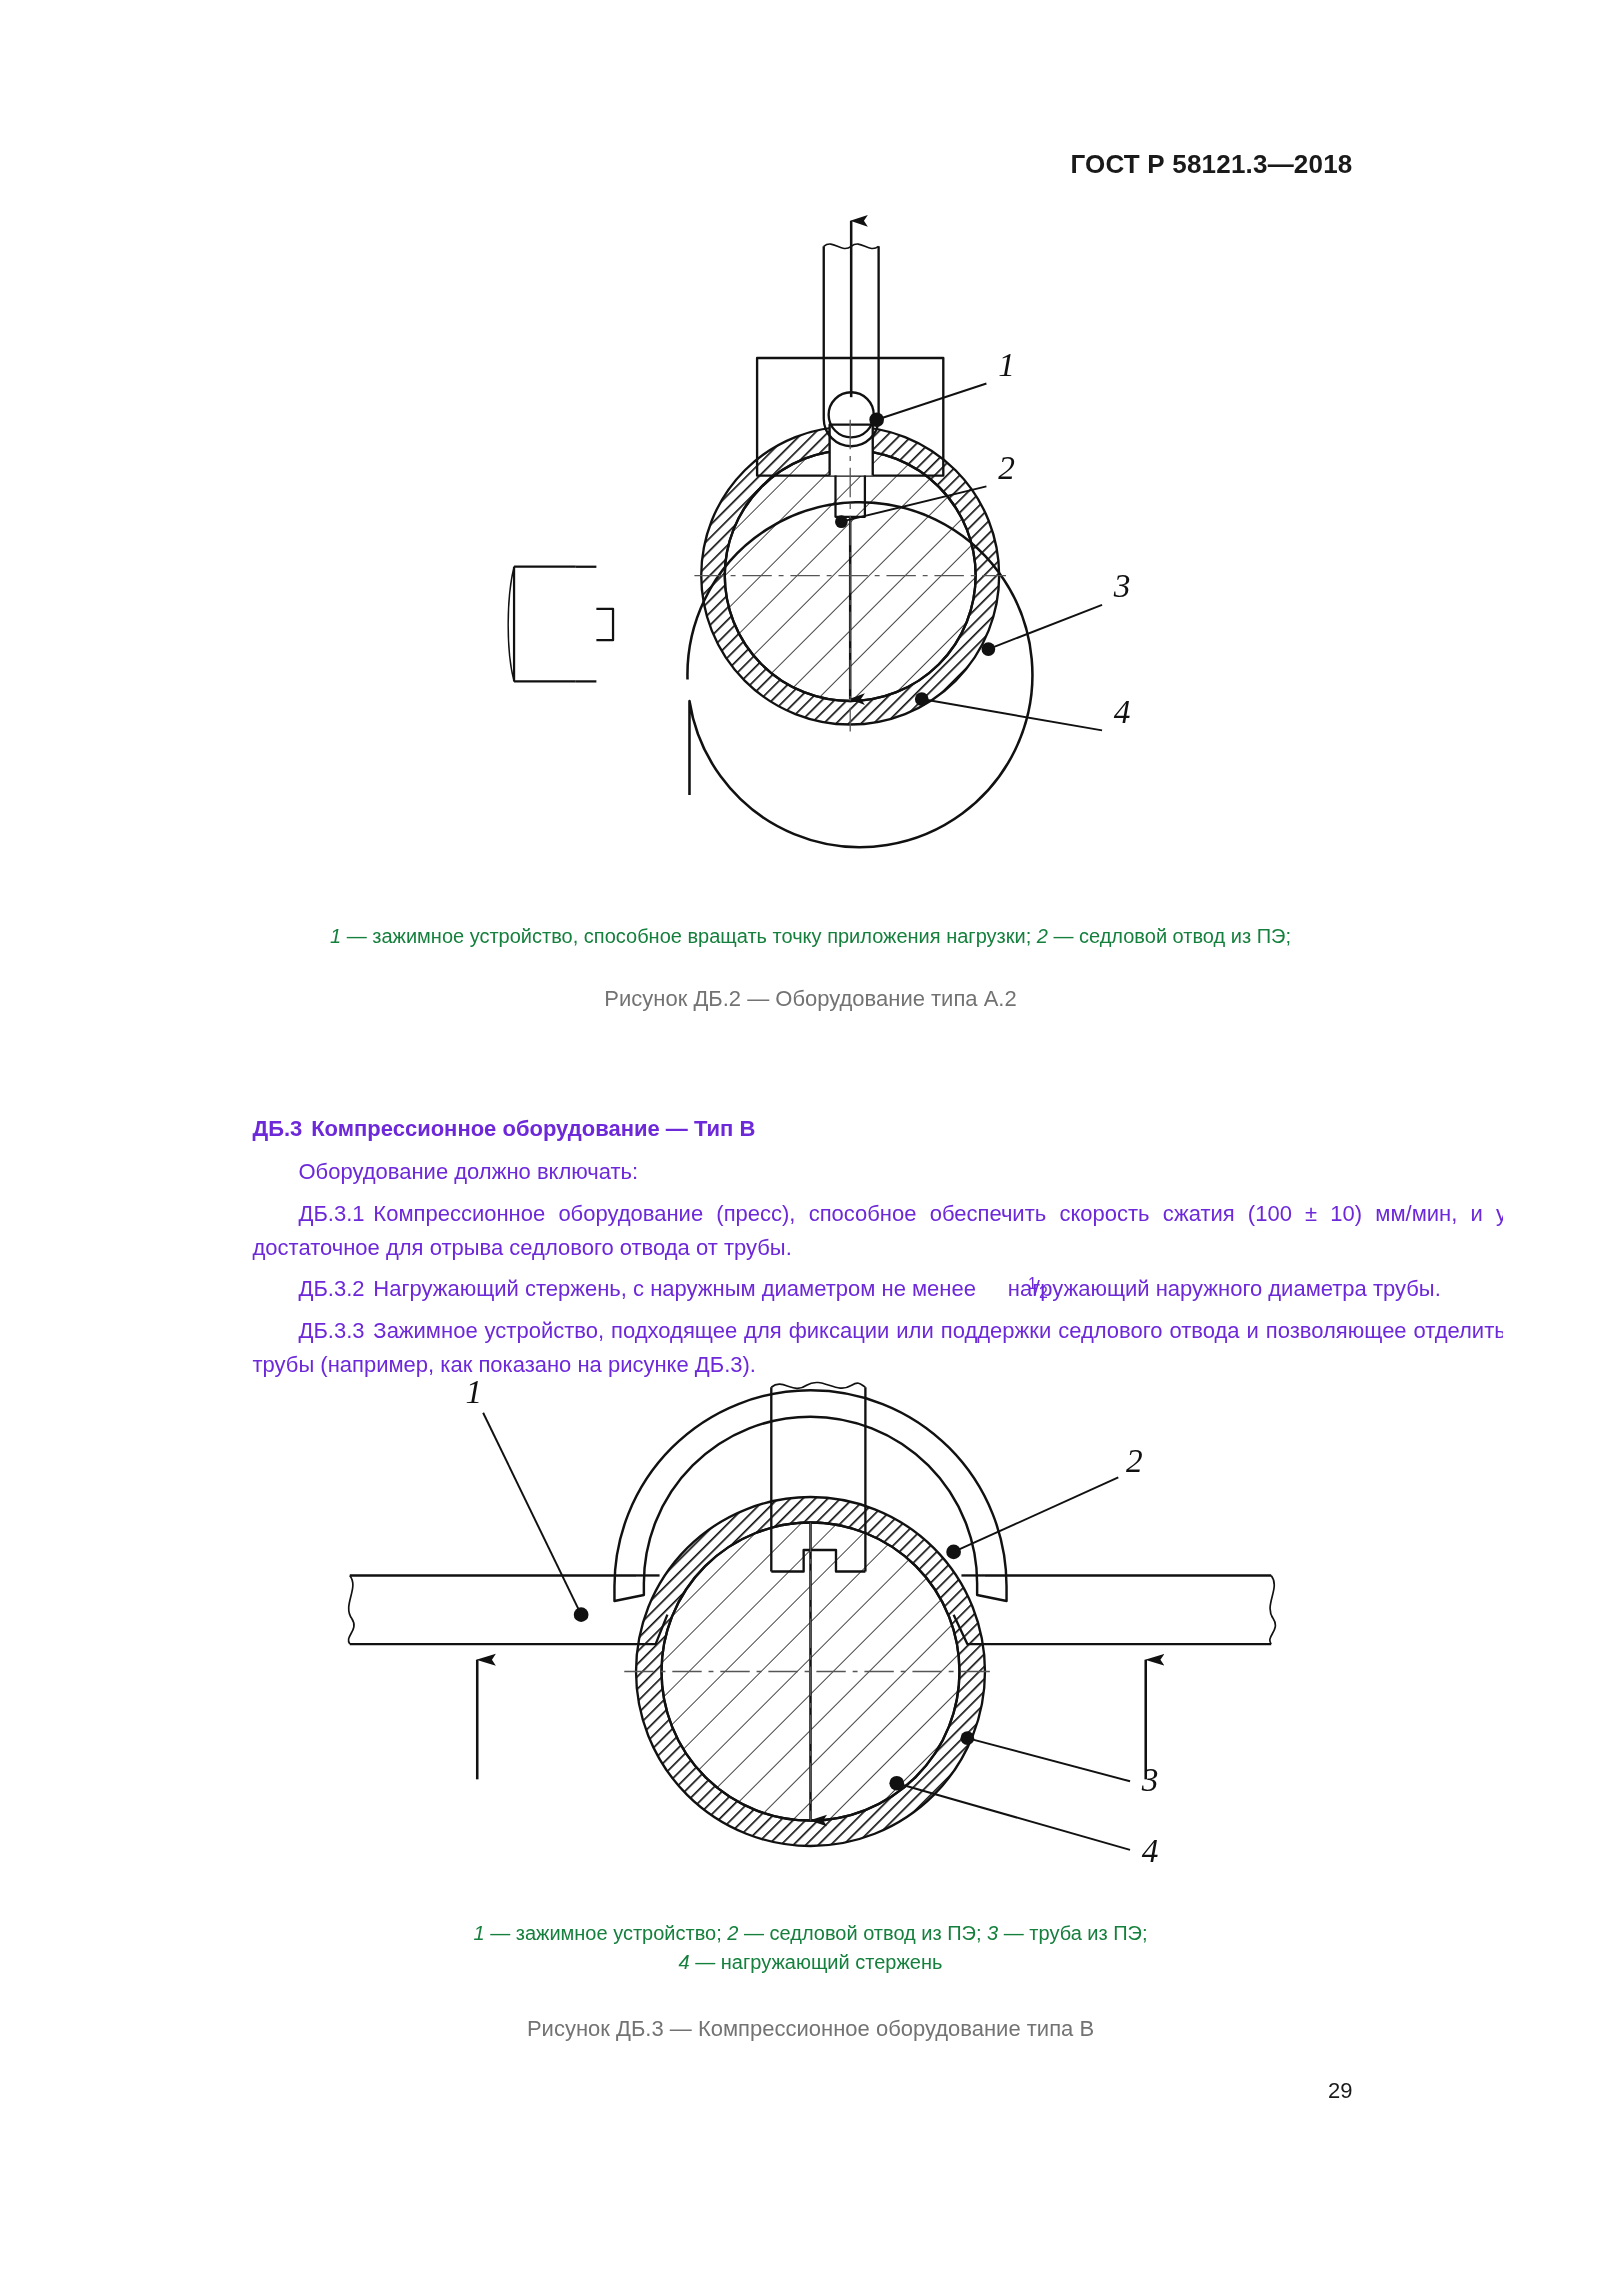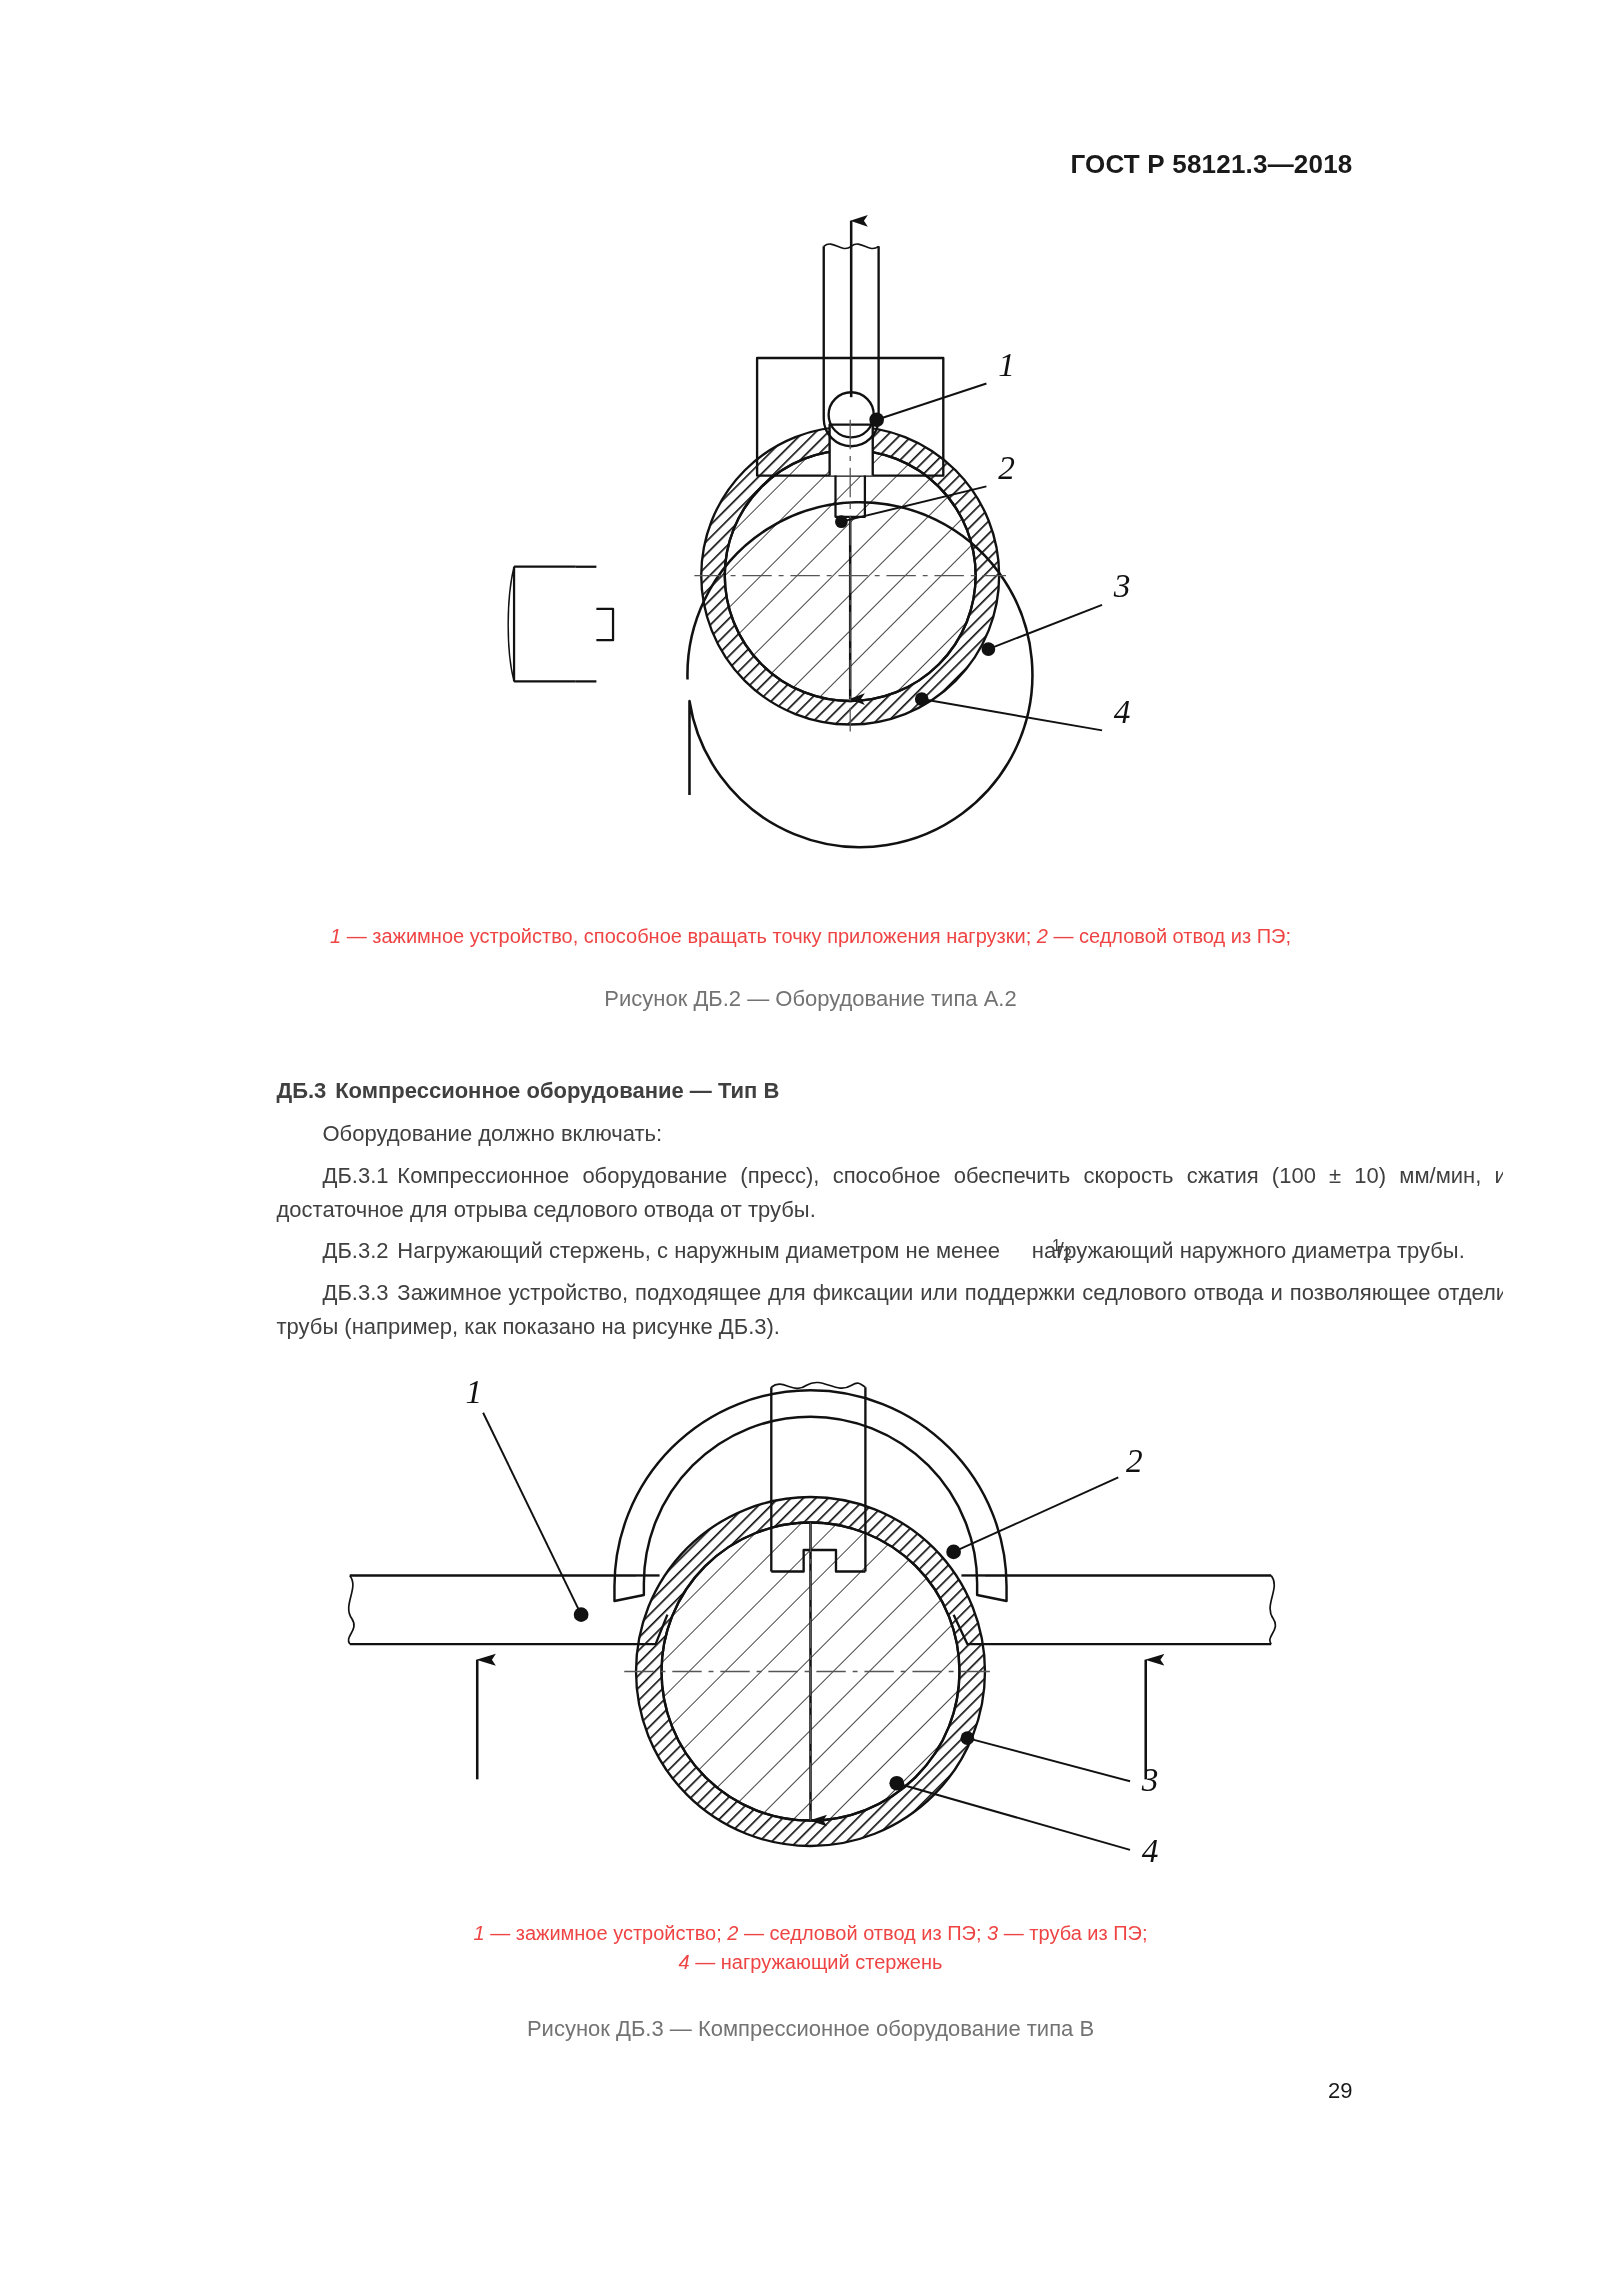"1 — зажимное устройство, способное" .fig-legend { color: #ef4444 -> #15803d }
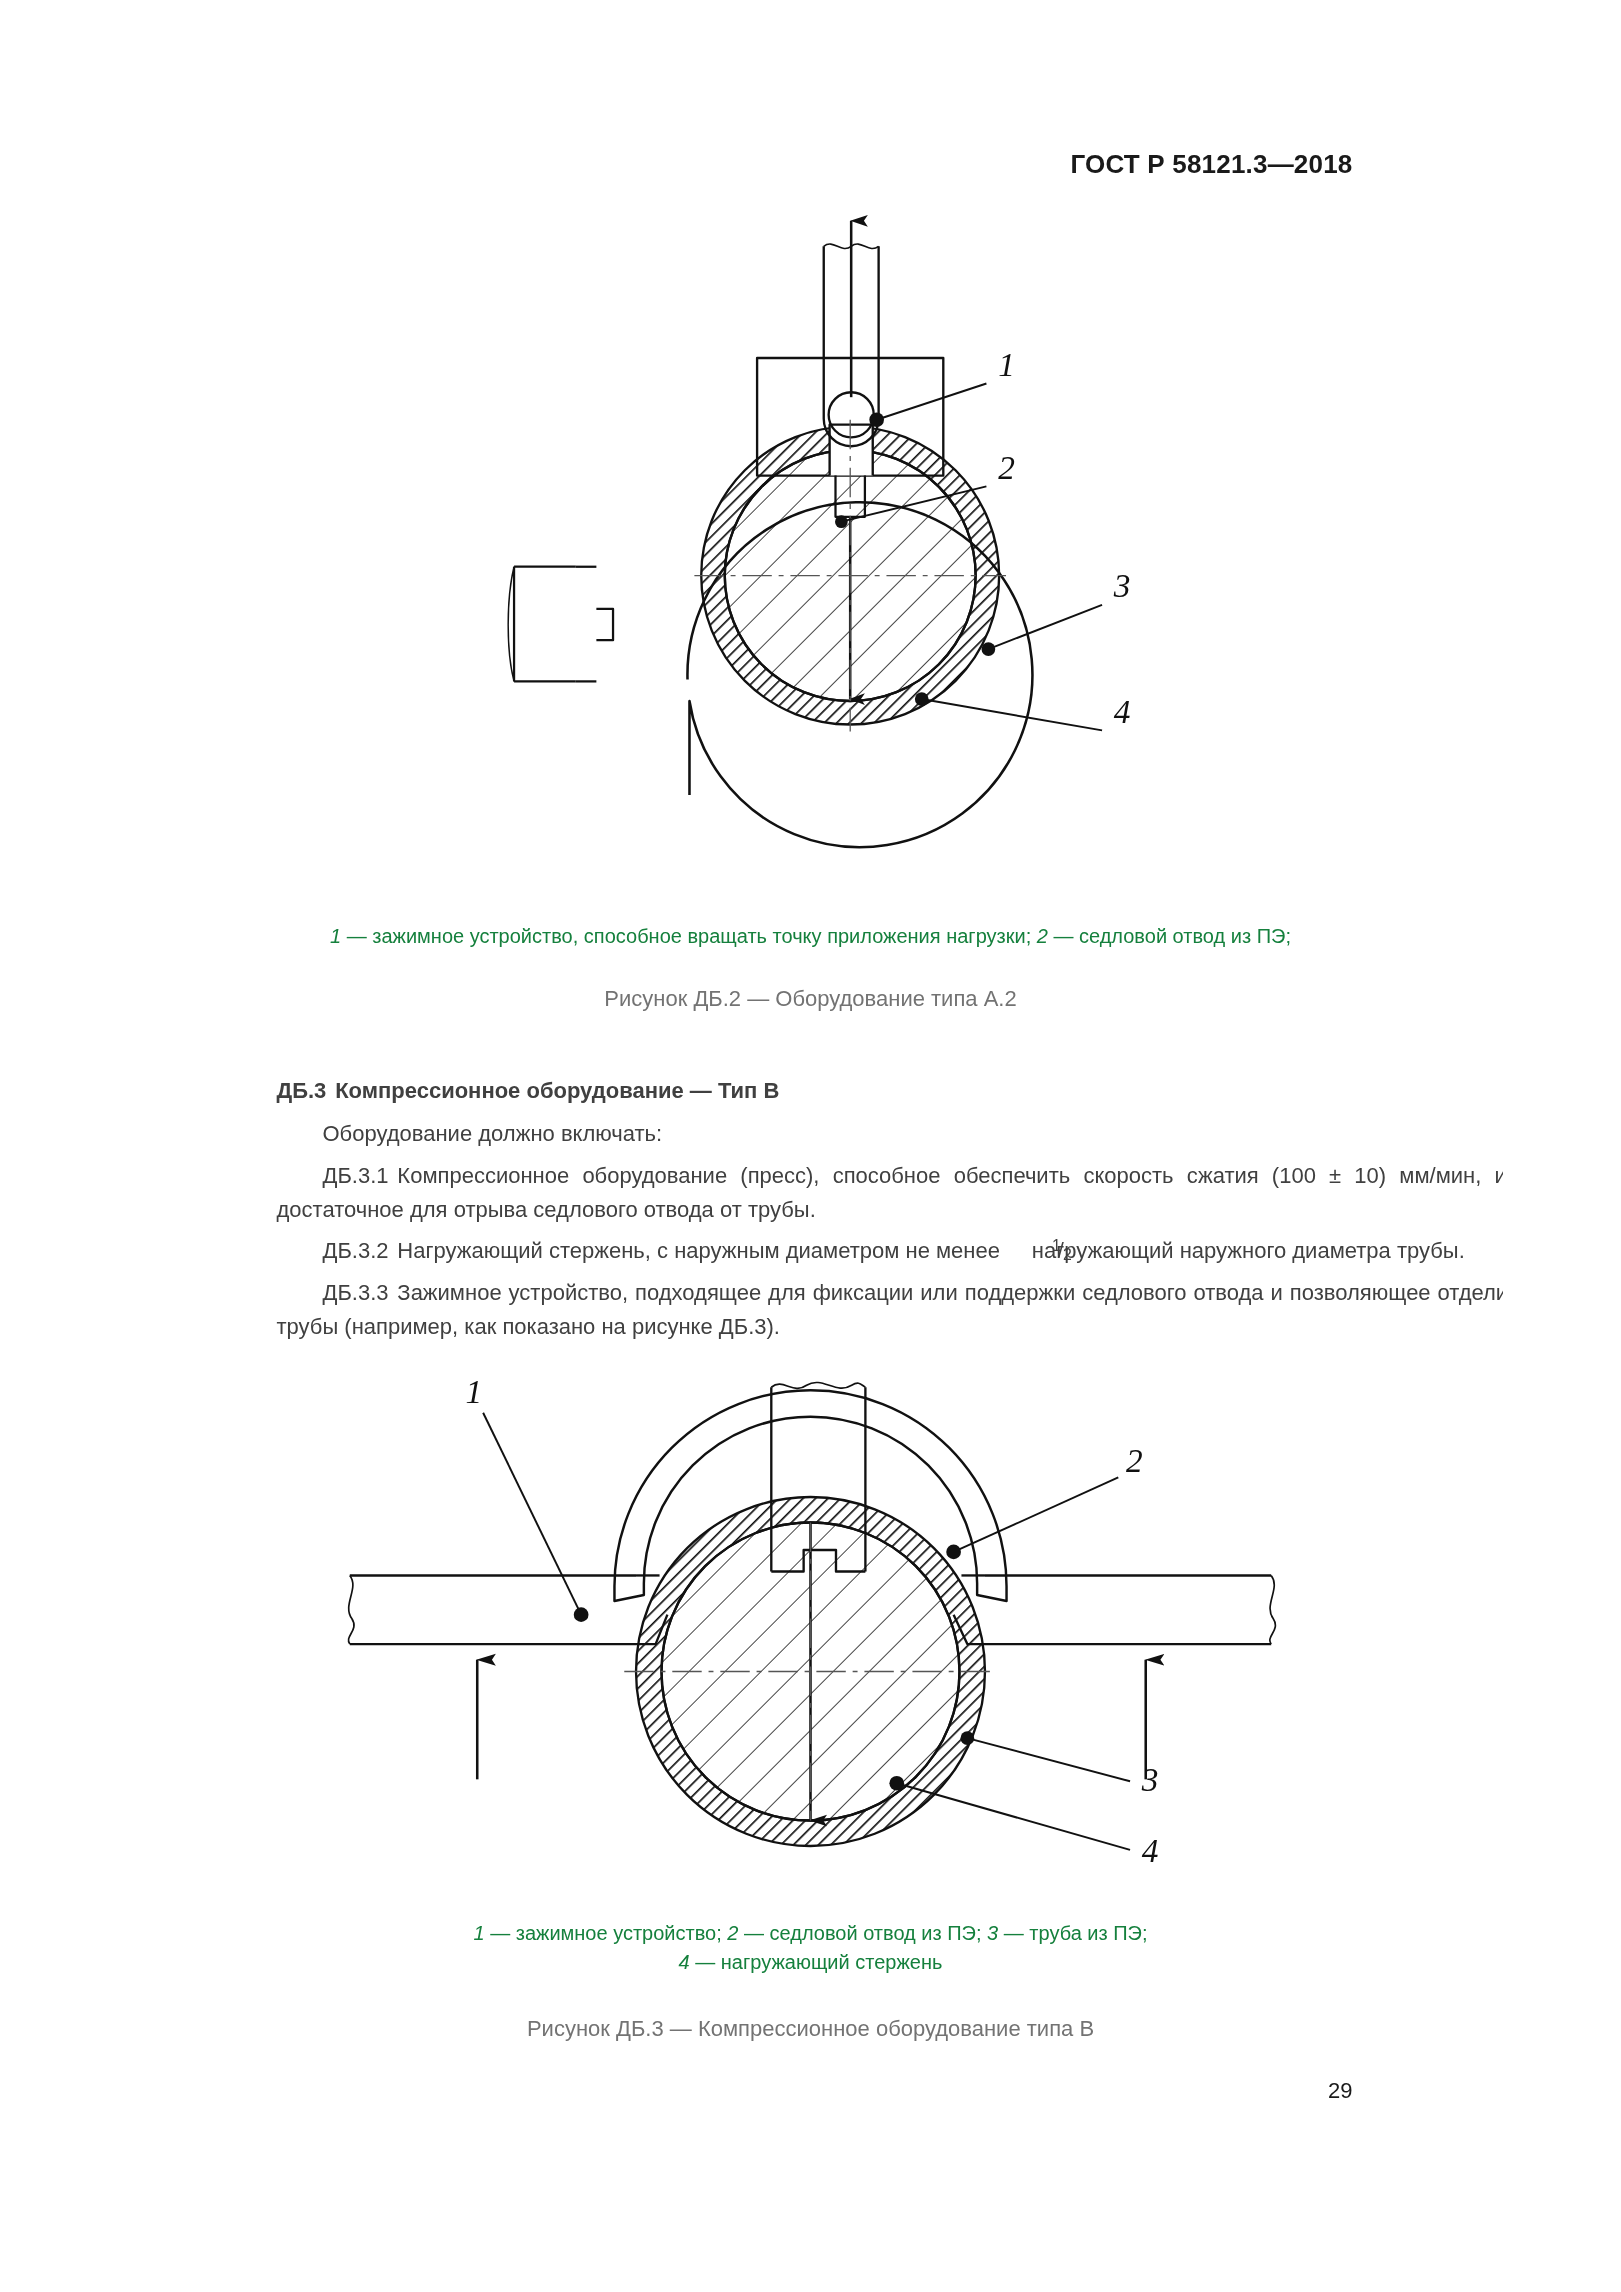"ДБ.3 Компрессионное оборудование — Тип" .body-text { color: #404040 -> #6d28d9; left: 158px -> 134px; margin-top: none -> 38px }
